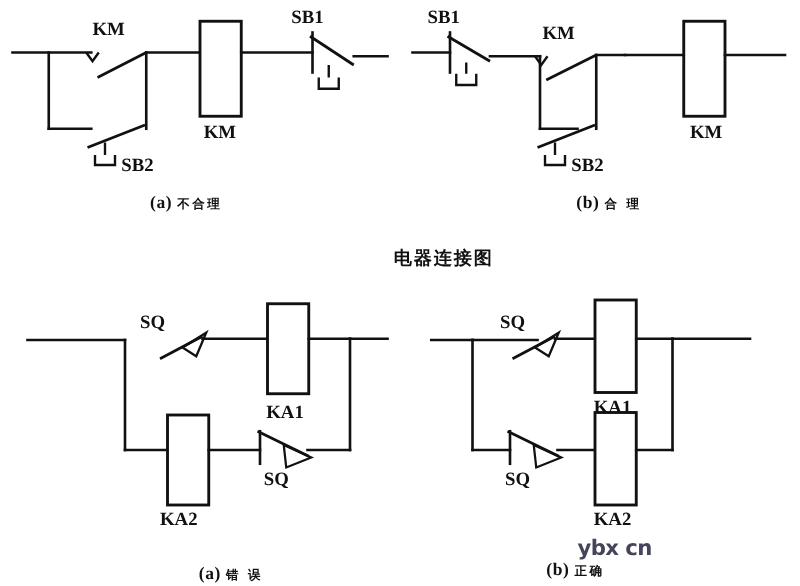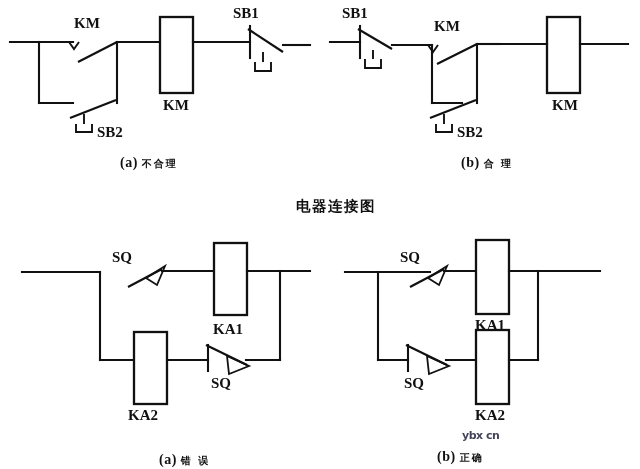"电器连接图" div.fig-title { left: 296px -> 315px }
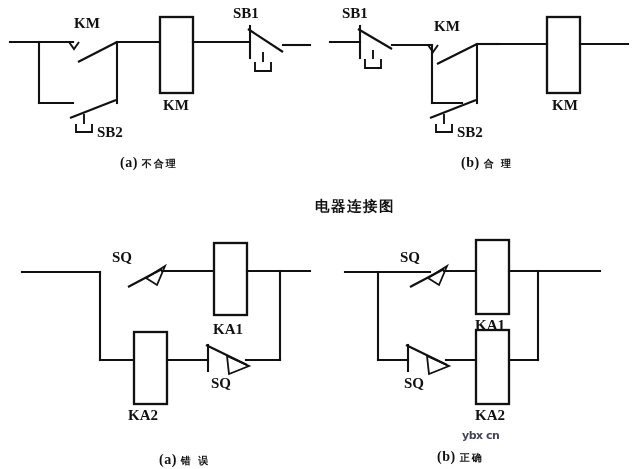"ybx cn" .watermark { font-size: 11px -> 17px }
